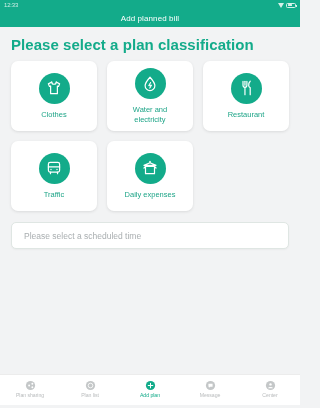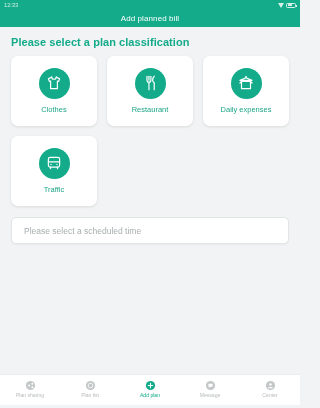"Please select a plan classification" .section-title { font-size: 11px -> 15px }
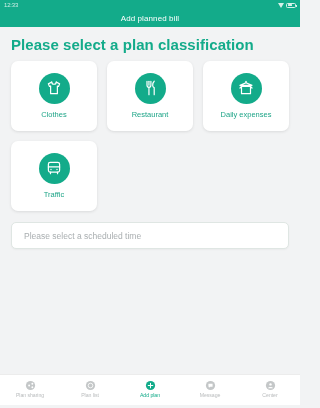"Water and electricity" div.card { html: none -> <div> <div> <svg> <path></path> <path></path> </svg> </div> <div>Water and electricity</div> </div> }
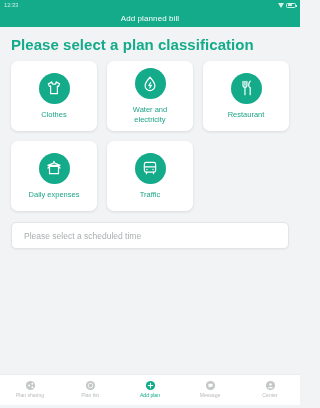"Daily expenses" div.card { order: before "Traffic" -> after "Traffic" }
